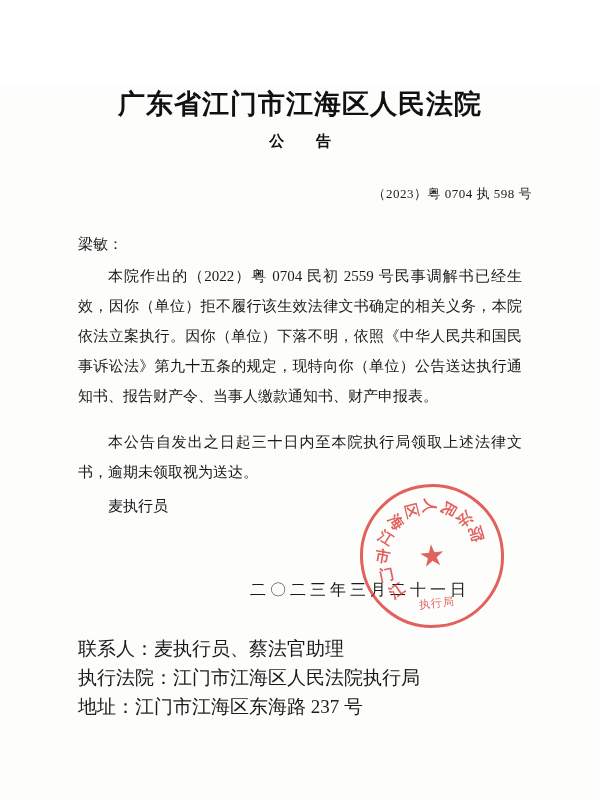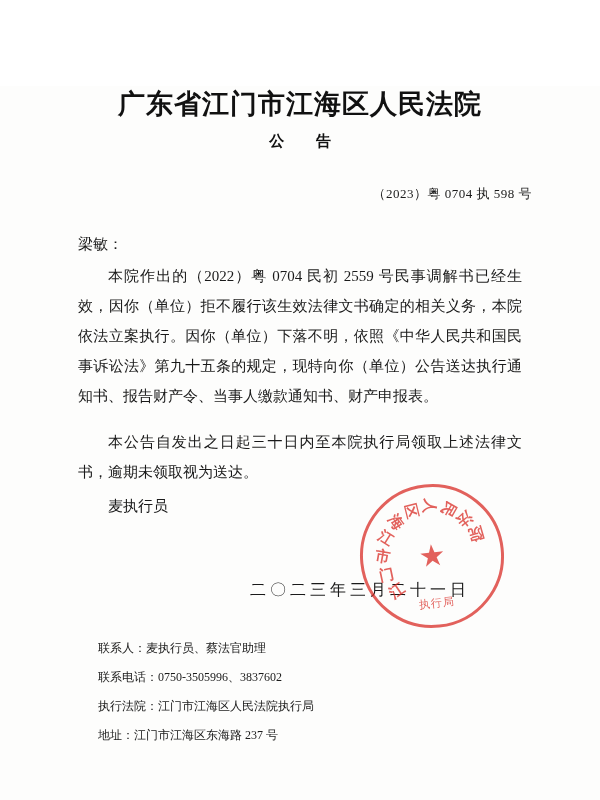"联系人：麦执行员、蔡法官助理" .contact-block { font-size: 12px -> 19px; margin-left: 20px -> none }
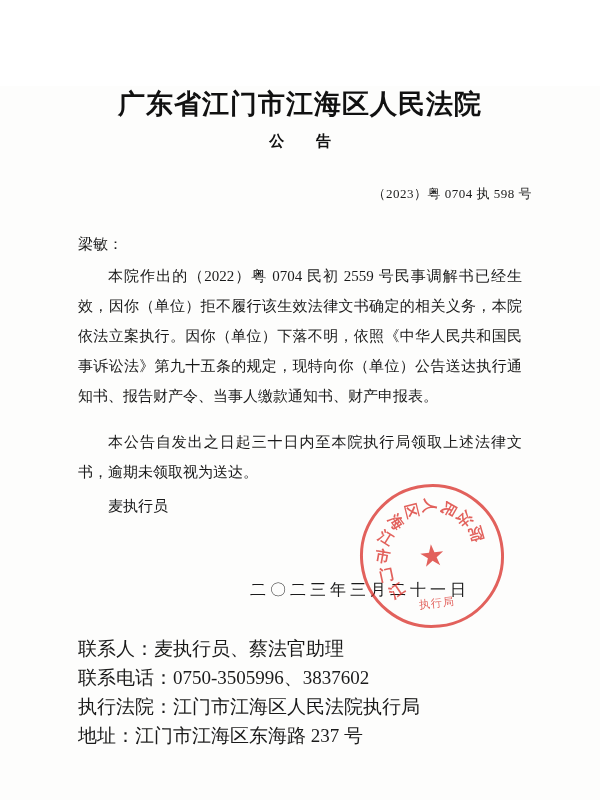"联系电话：0750-3505996、3837602" div.contact-line { html: <div>联系电话：0750-3505996、3837602</div> -> none }
